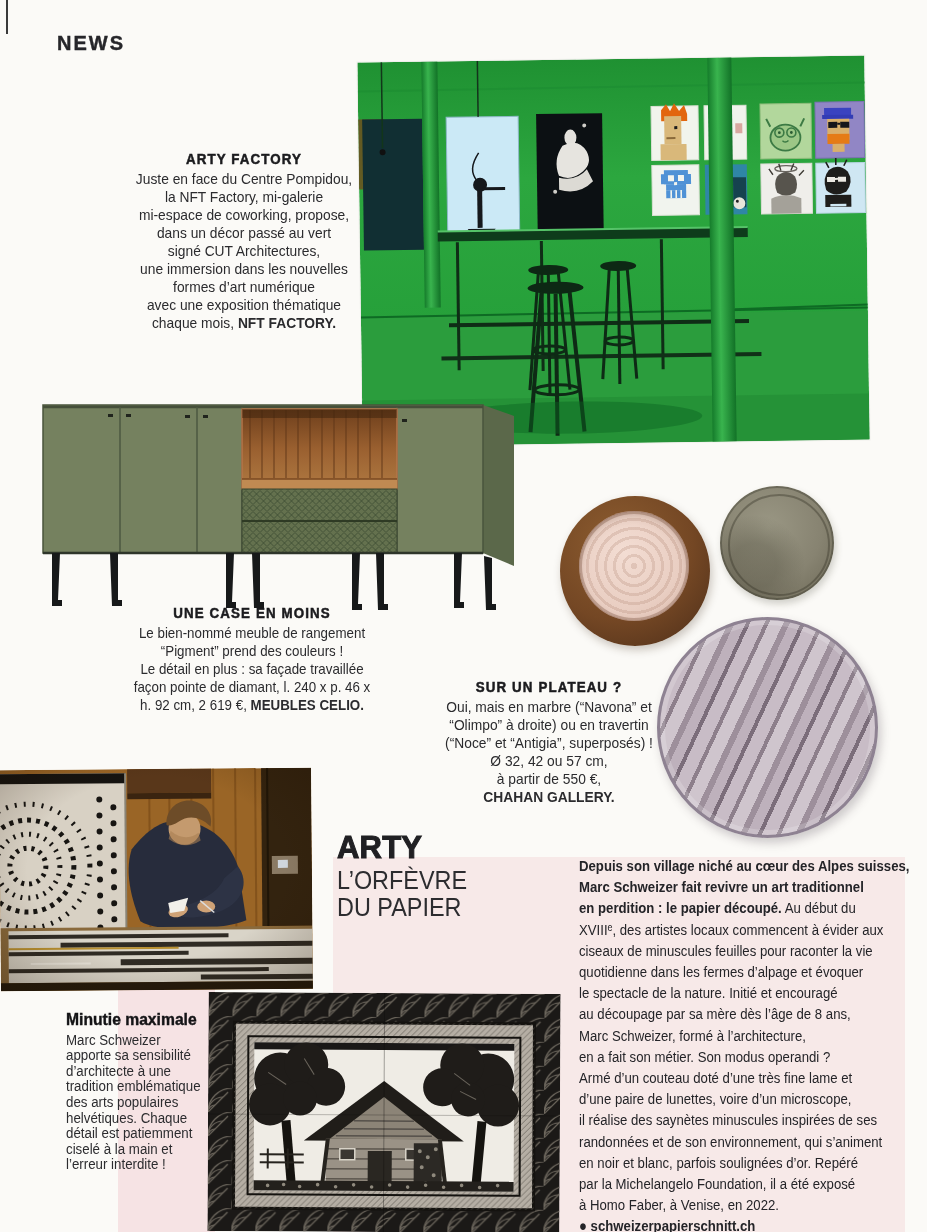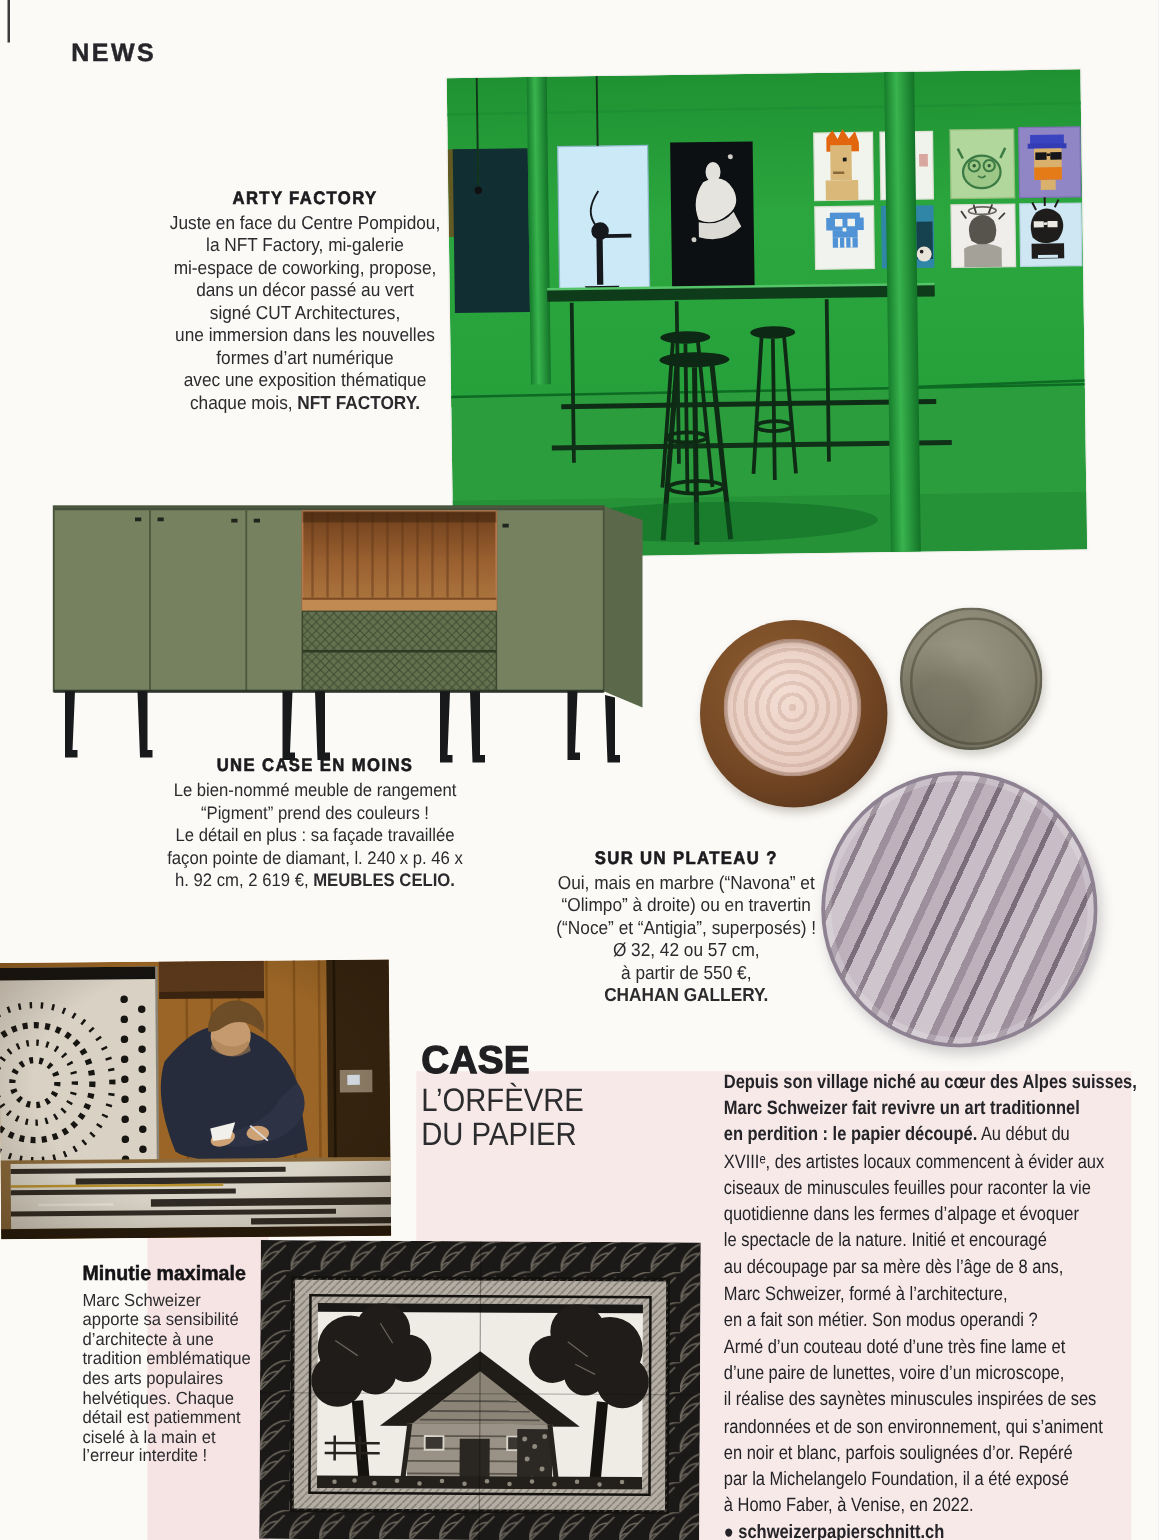"CASE" div.mega { text: CASE -> ARTY }
